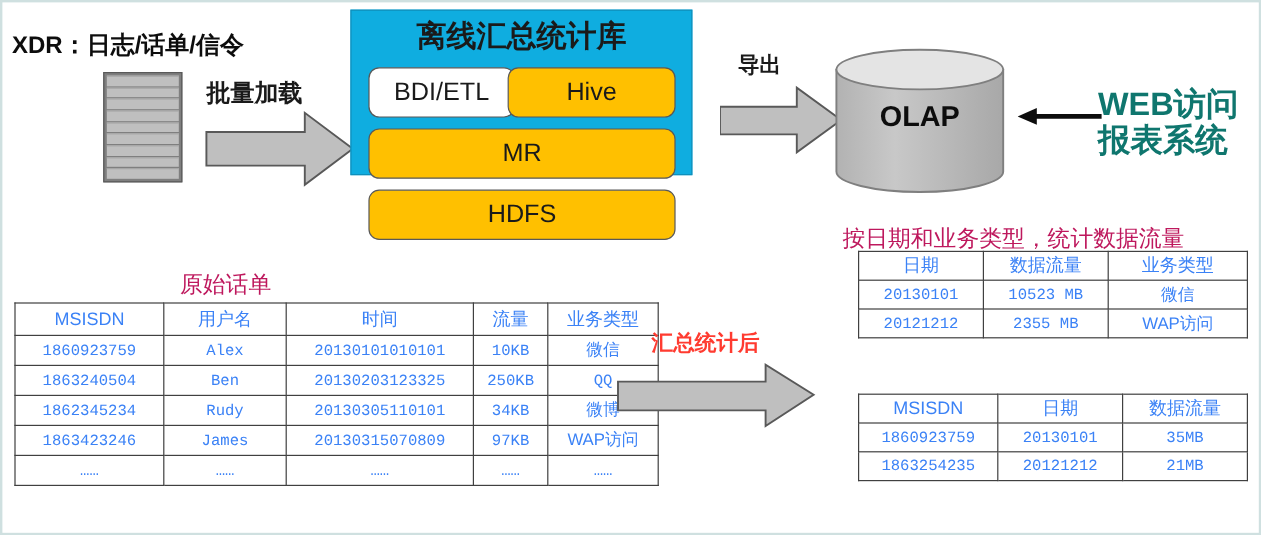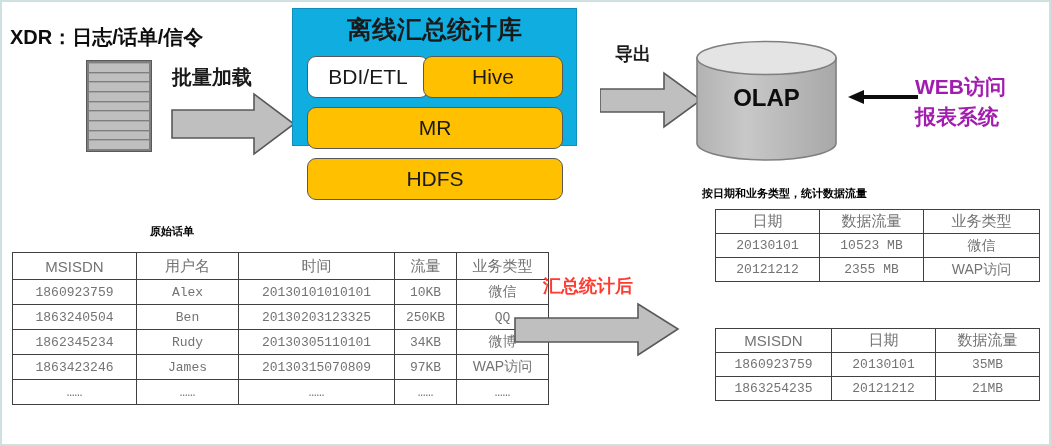"WEB访问" #web-access-text { color: #a21caf -> #0f766e; font-size: 21px -> 27px }
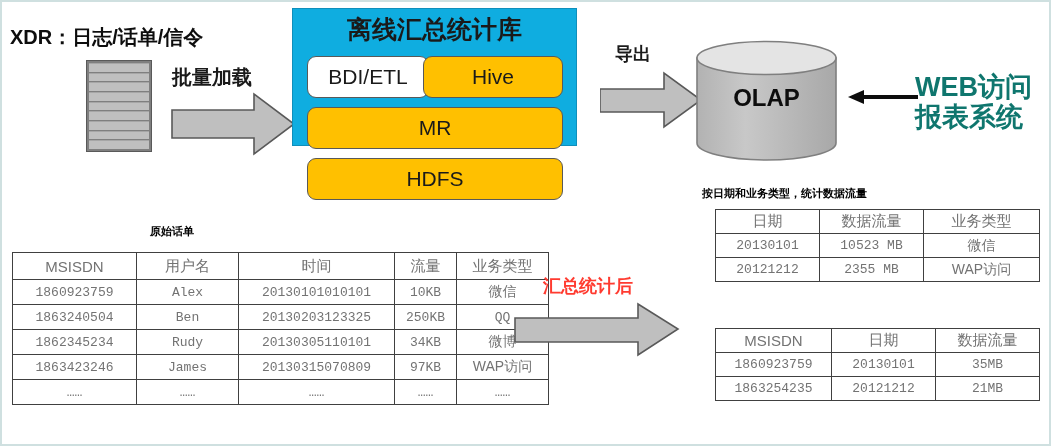"按日期和业务类型，统计数据流量" .red-heading { color: #000000 -> #be185d; font-size: 11px -> 19px; font-weight: bold -> normal }
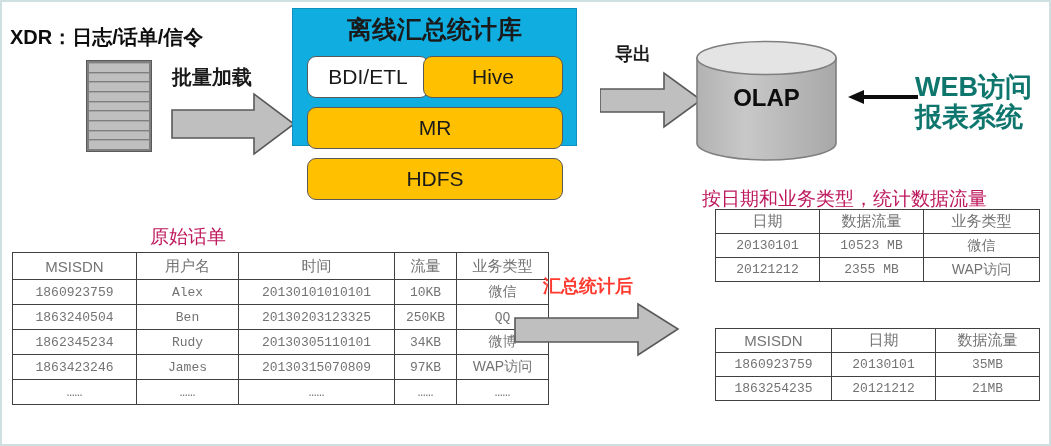"日期" table.grid td, table.grid th { color: #737373 -> #3b82f6 }
